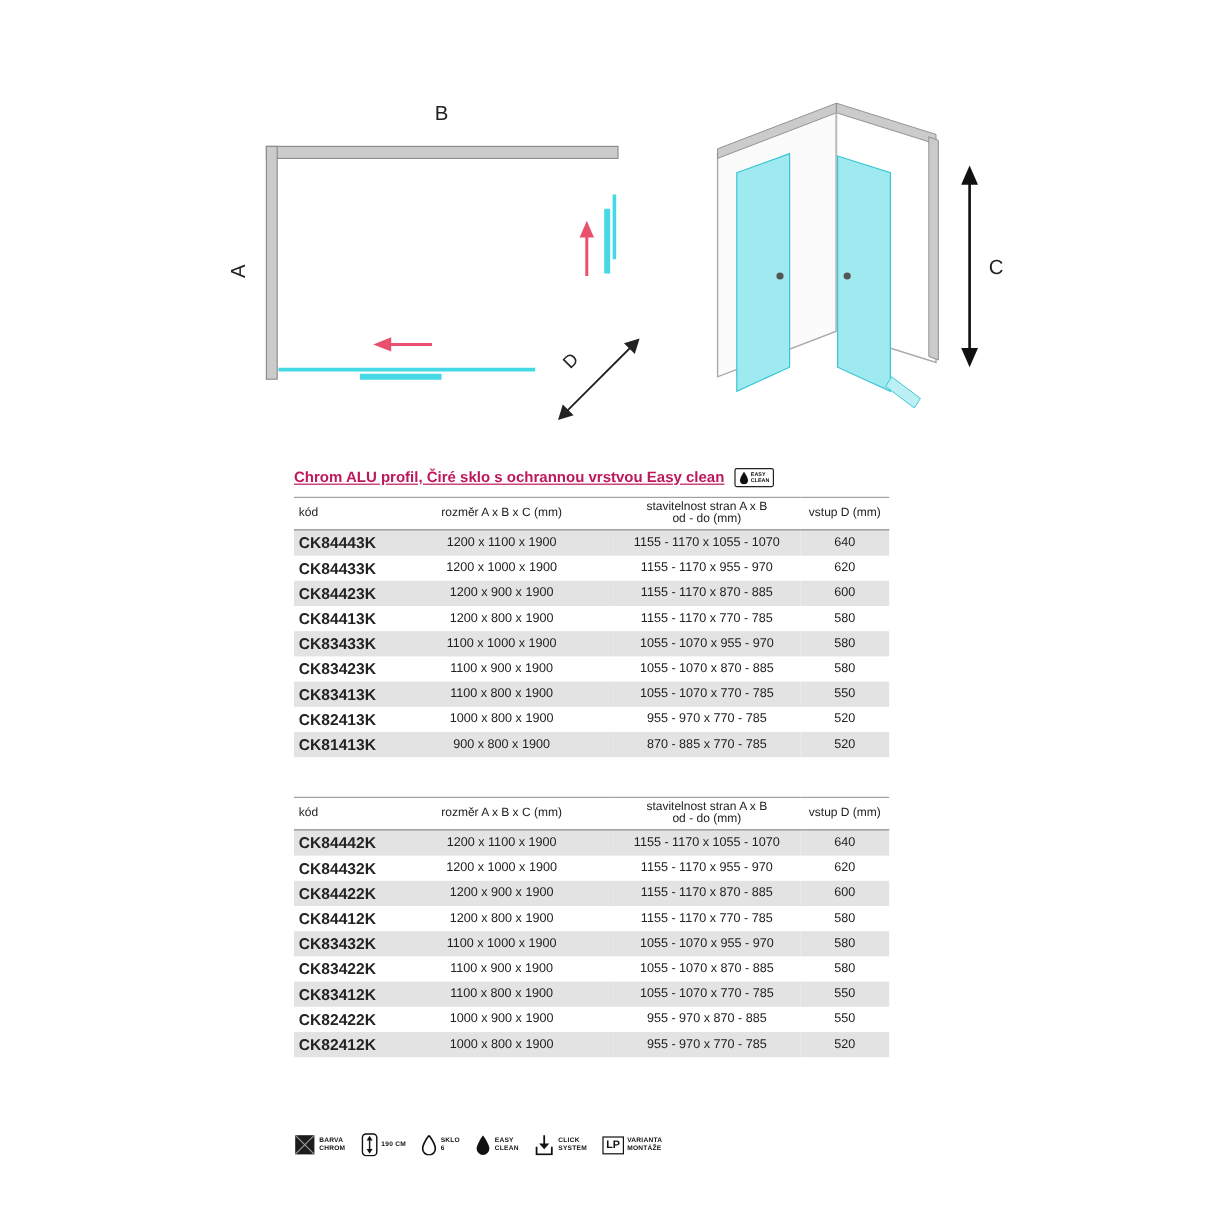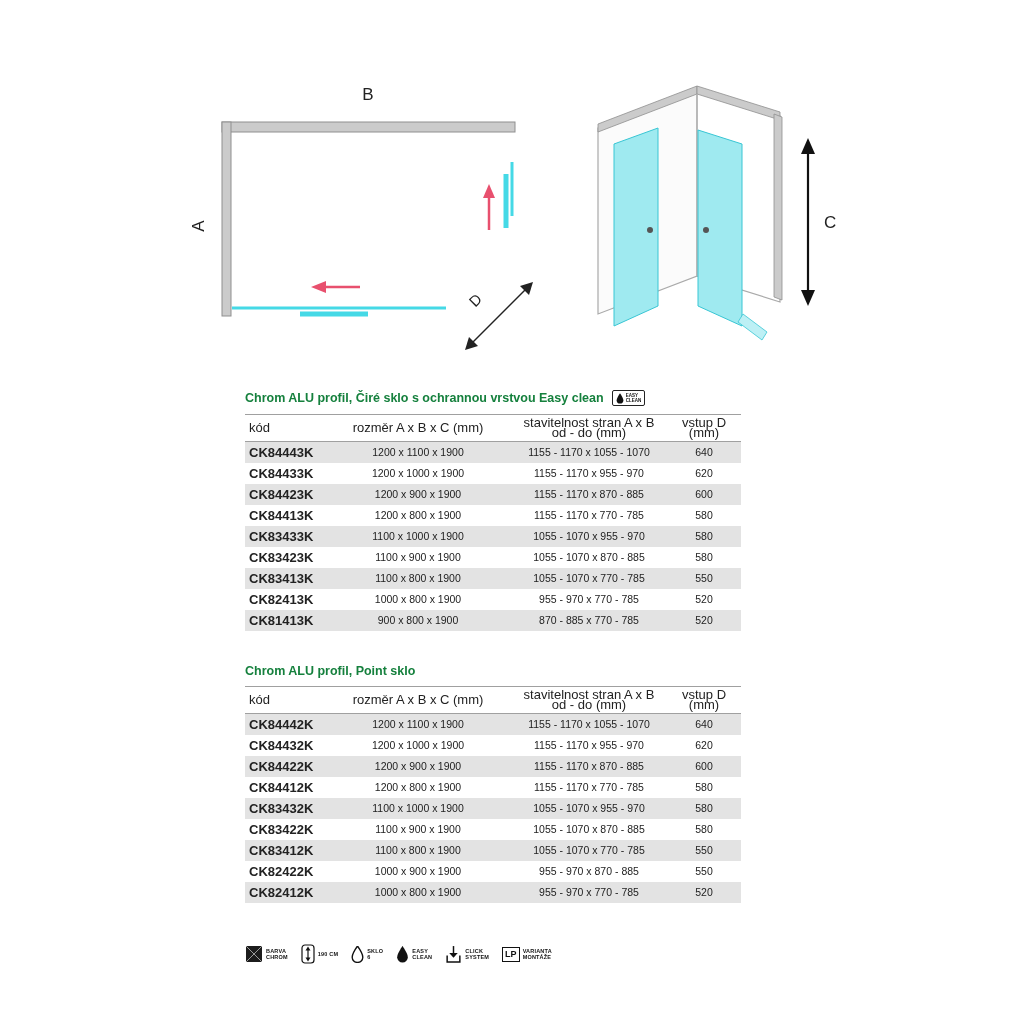"Chrom ALU profil, Čiré sklo" .sec-title { color: #15803d -> #be185d; text-decoration: none -> underline }
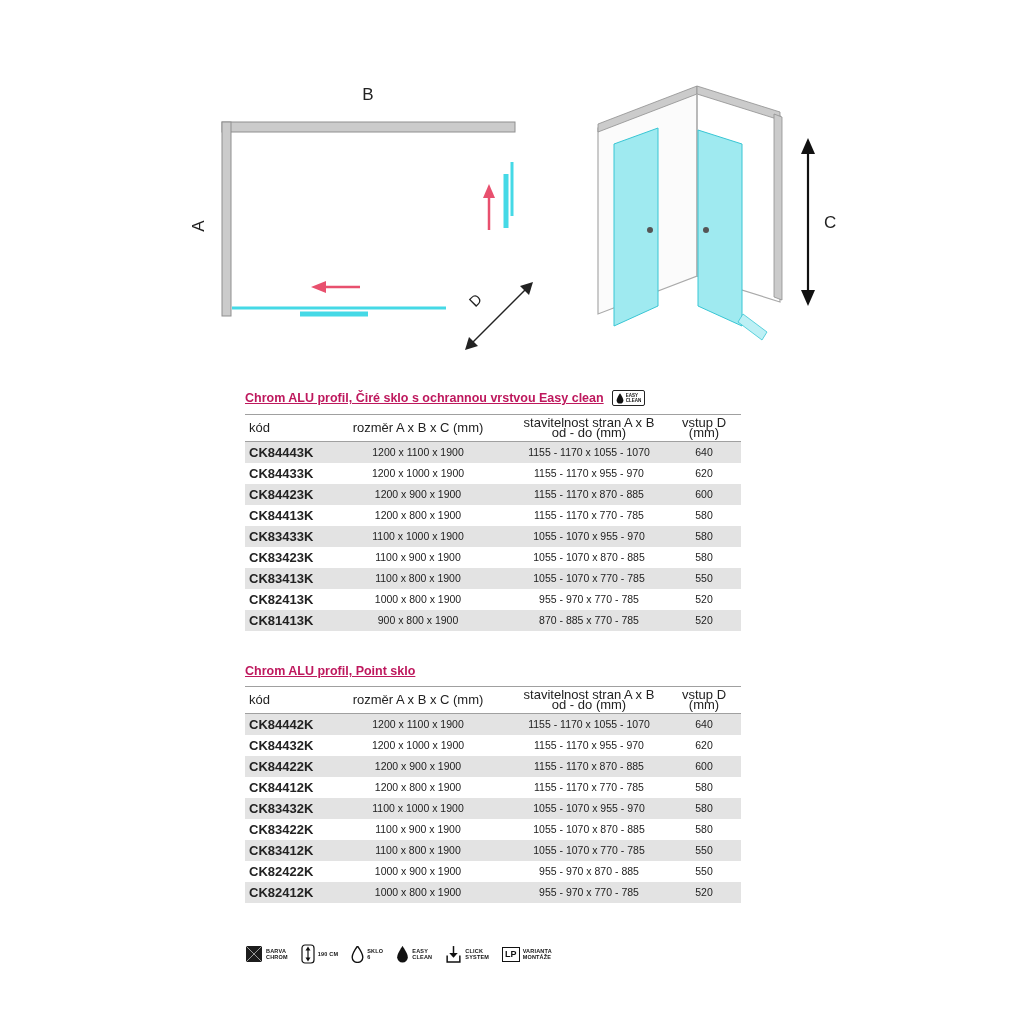"kód" th { font-size: 13px -> 10px }
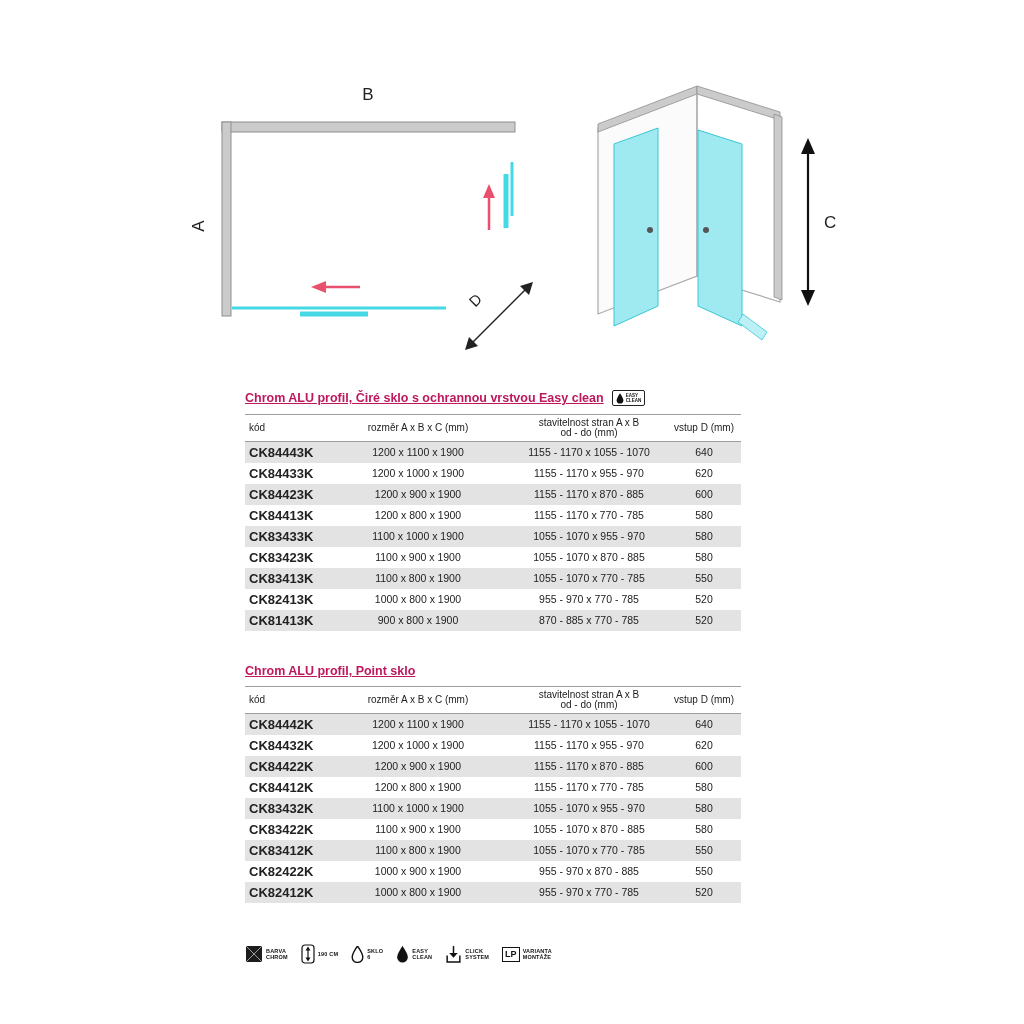"Chrom ALU profil, Point sklo" div.title-row { html: <div> <h2>Chrom ALU profil, Point sklo</h2> </div> -> none }
